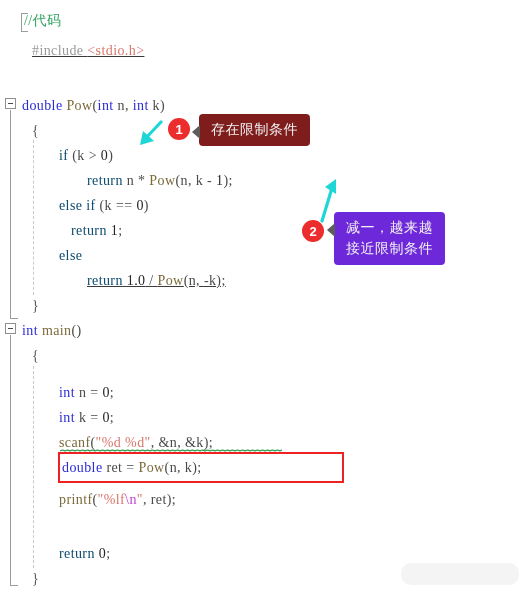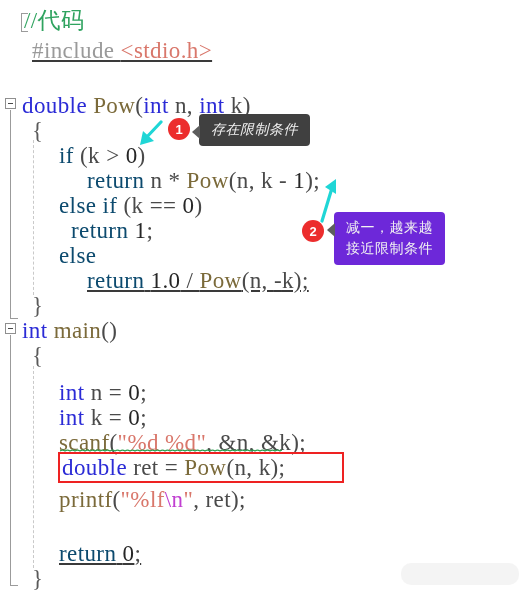"//代码" .code-line { font-size: 23px -> 14px }
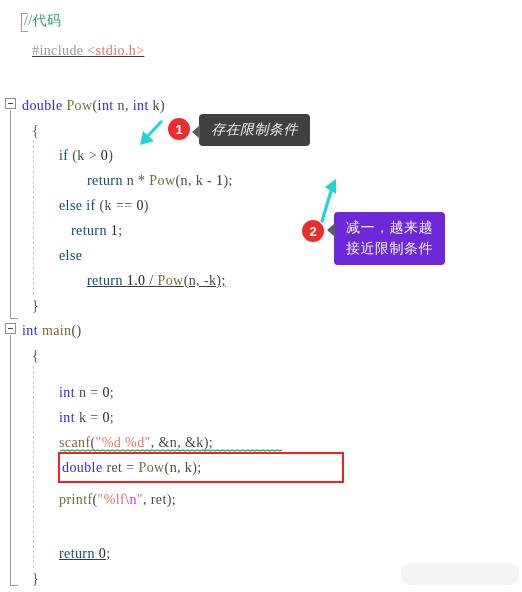"存在限制条件" div.tip { background: #404040 -> #7f1d1d; font-style: italic -> none }
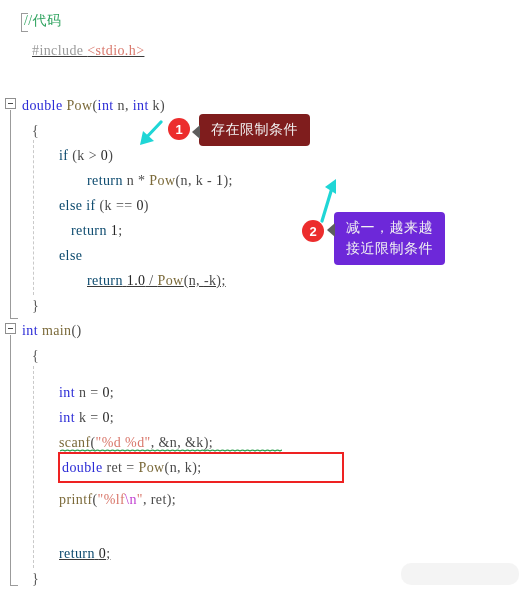"return 0;" div.code-line { text-decoration: underline -> none }
